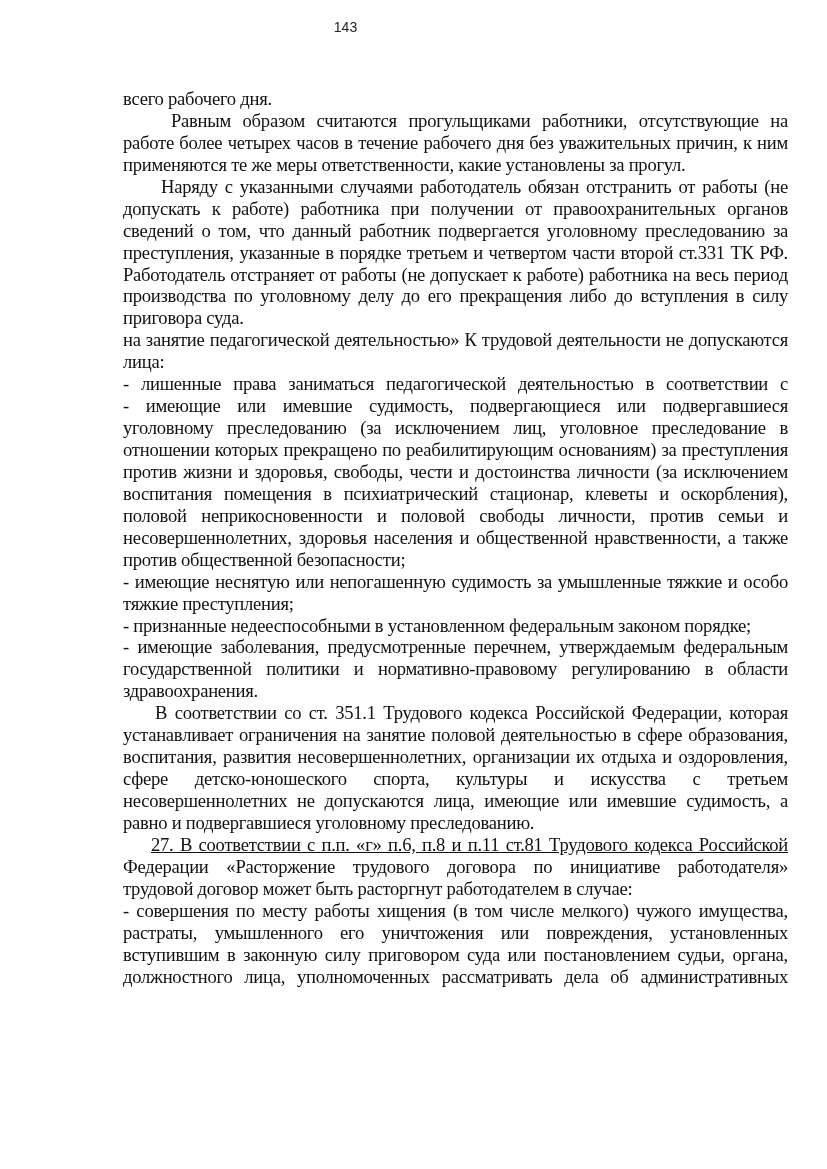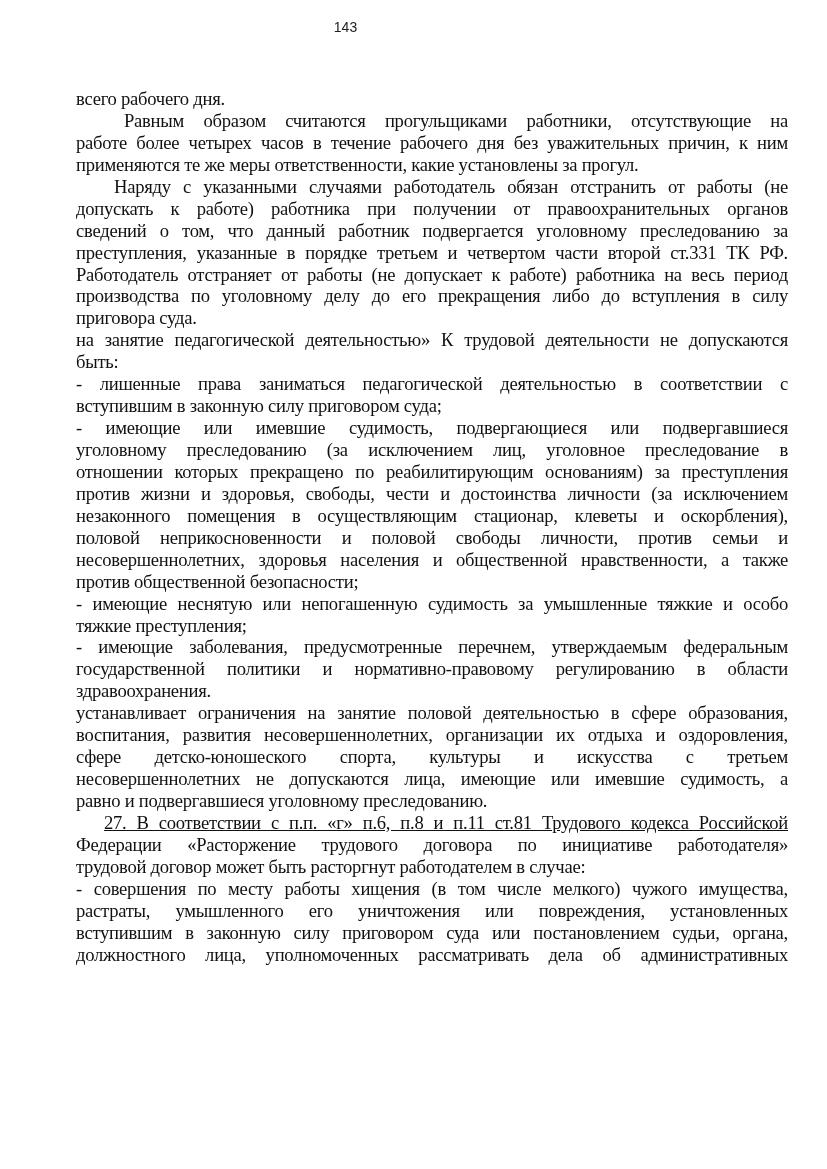"всего рабочего дня." .line { margin-left: none -> 47px }
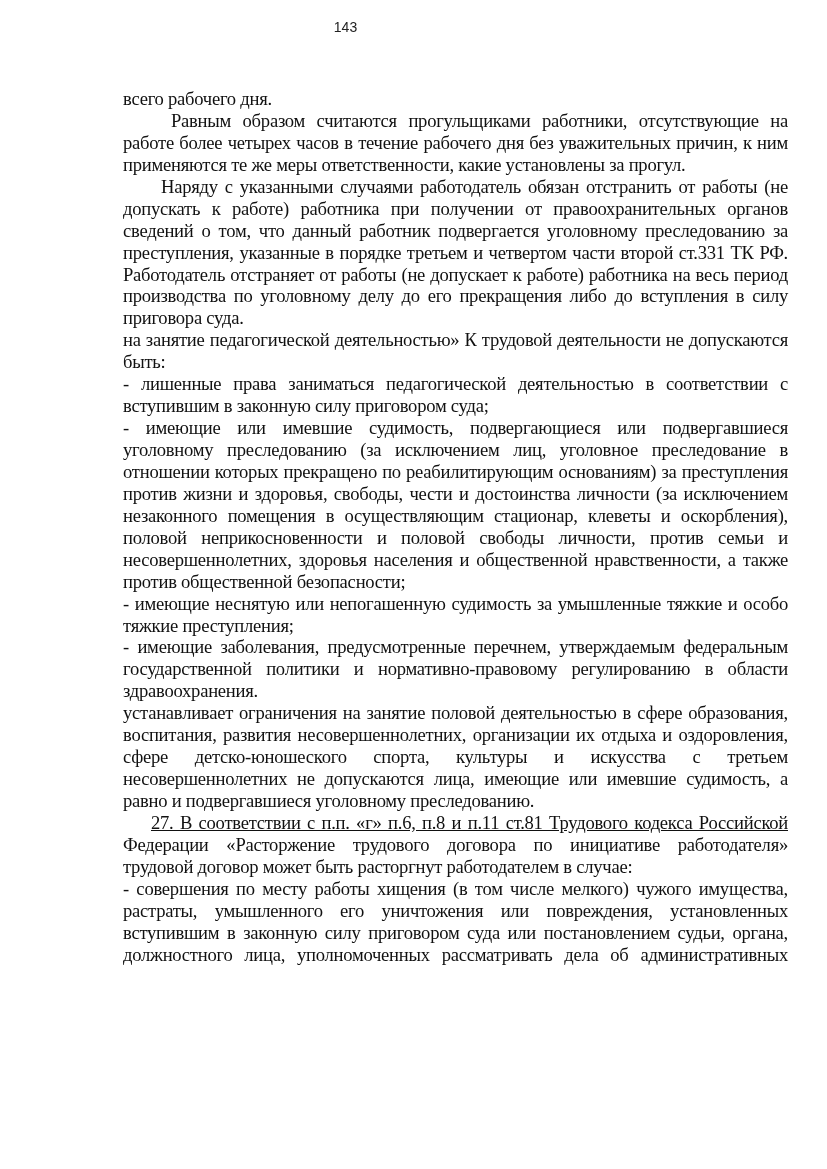"быть:" span.line { text: быть -> лица }
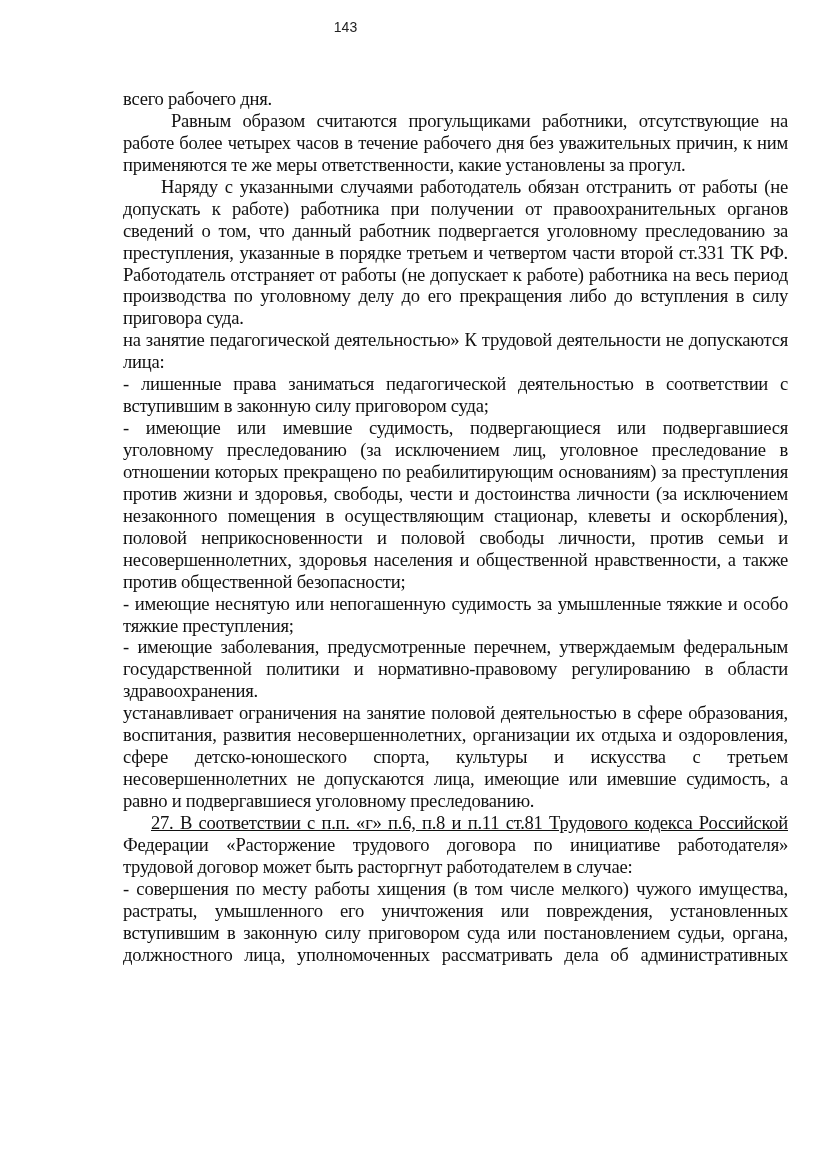"вступившим в законную силу приговором суда;" span.line { html: <span>вступившим в законную силу приговором суда;</span> -> none }
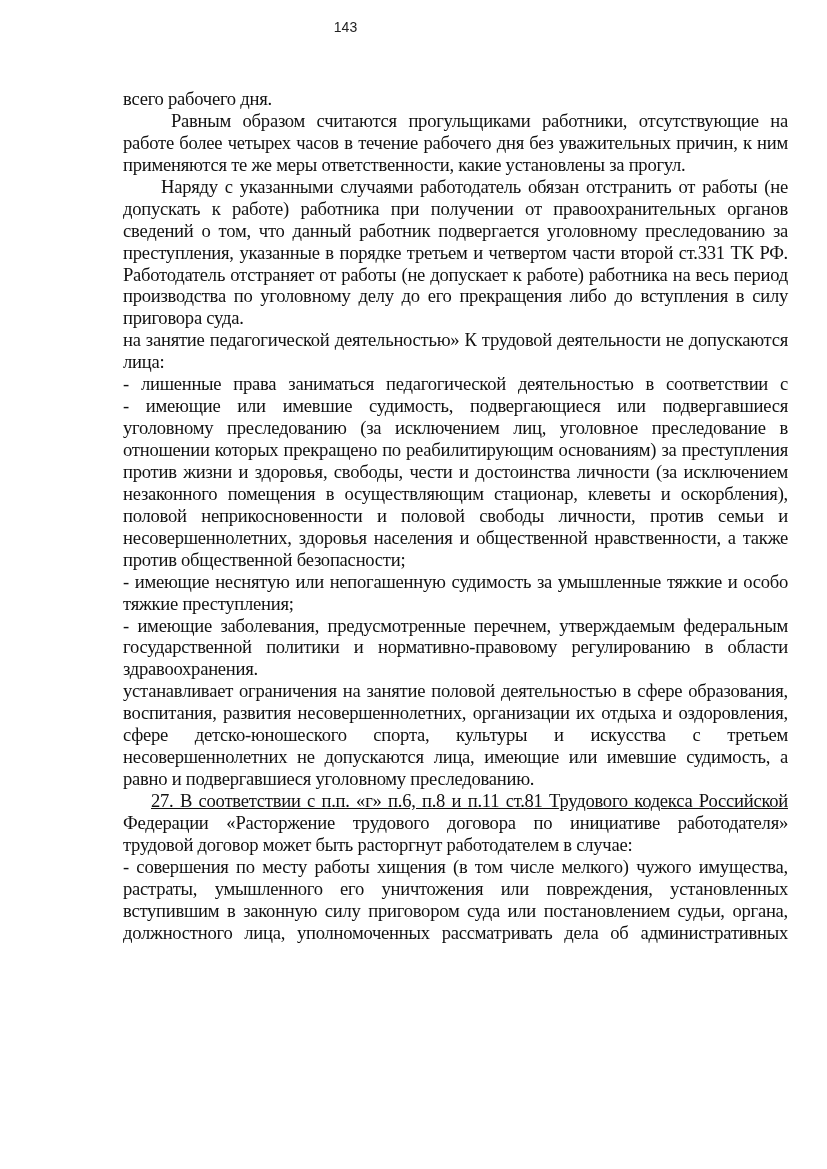"незаконного помещения в осуществляющим" span.line { text: незаконного помещения в осуществляющим -> воспитания помещения в психиатрический }
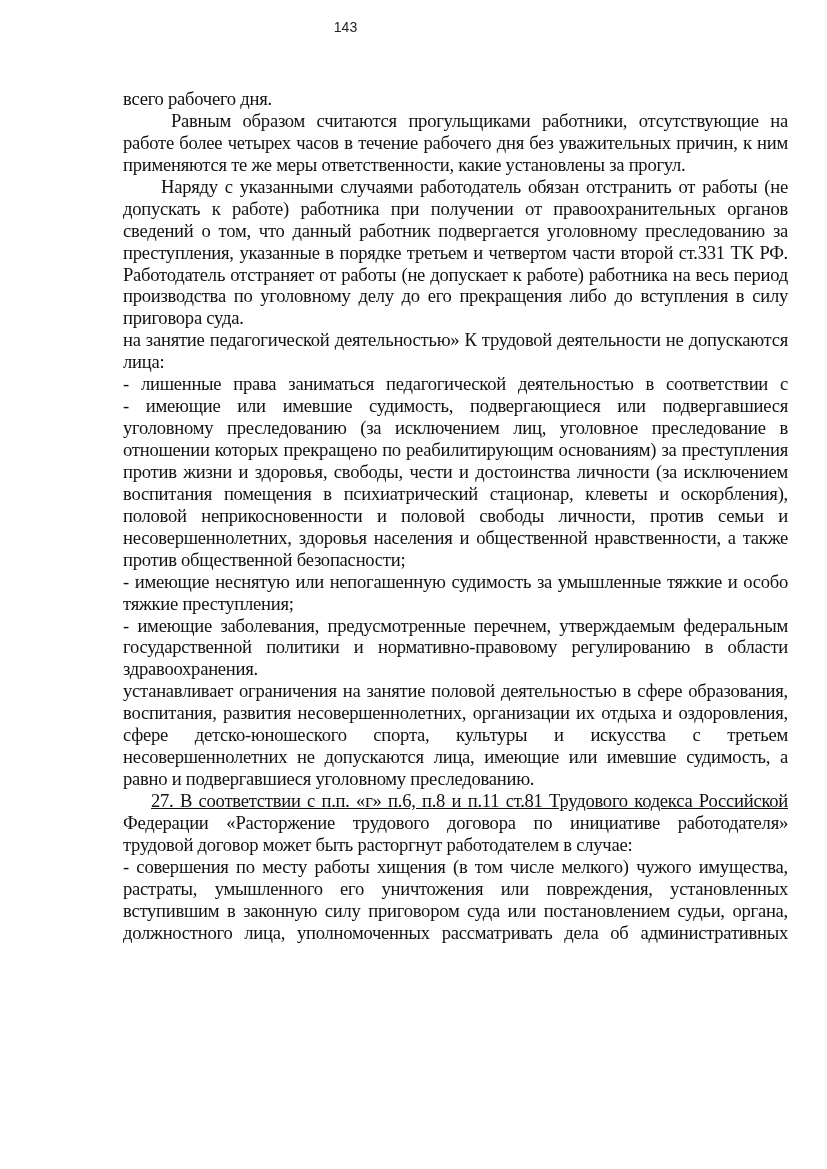"- признанные недееспособными в" div { html: none -> <div> <span>- признанные недееспособными в установленном федеральным законом порядке;</span> </div> }
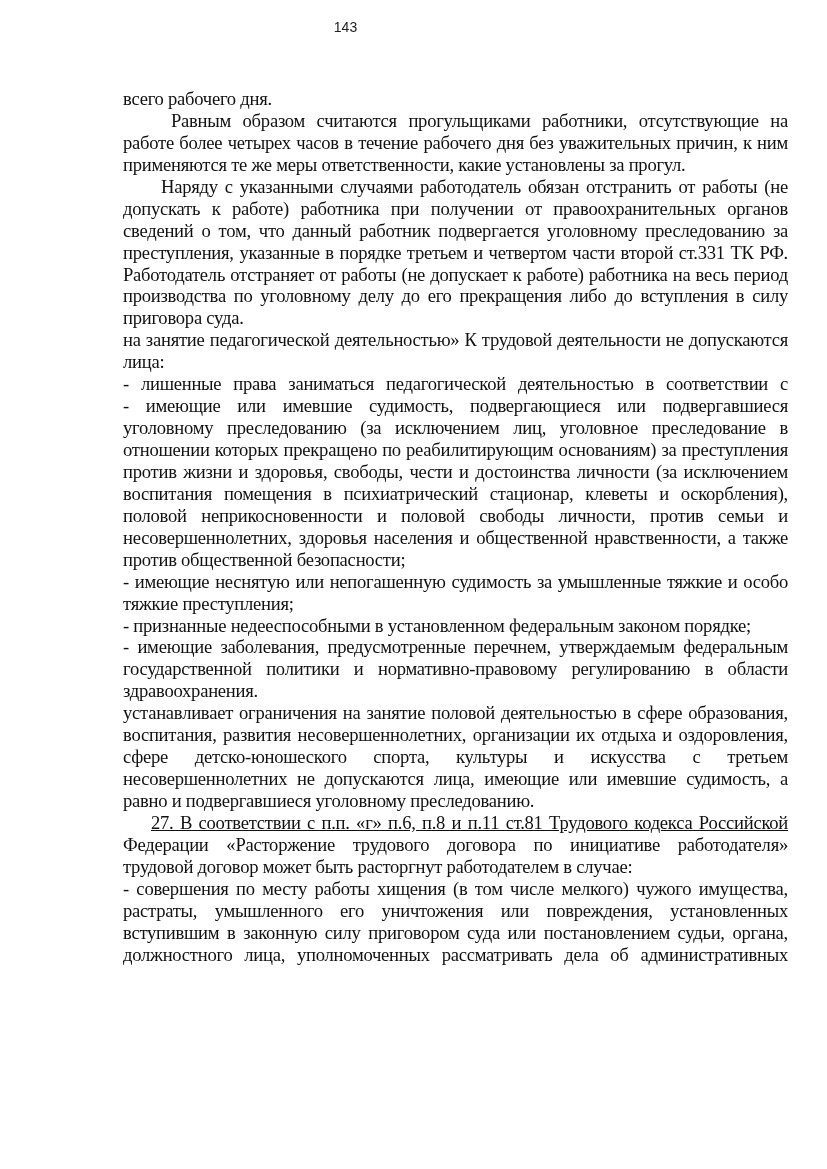"В соответствии со ст. 351.1" span.line { html: none -> <span>В соответствии со ст. 351.1 Трудового кодекса Российской Федерации, которая</span> }
